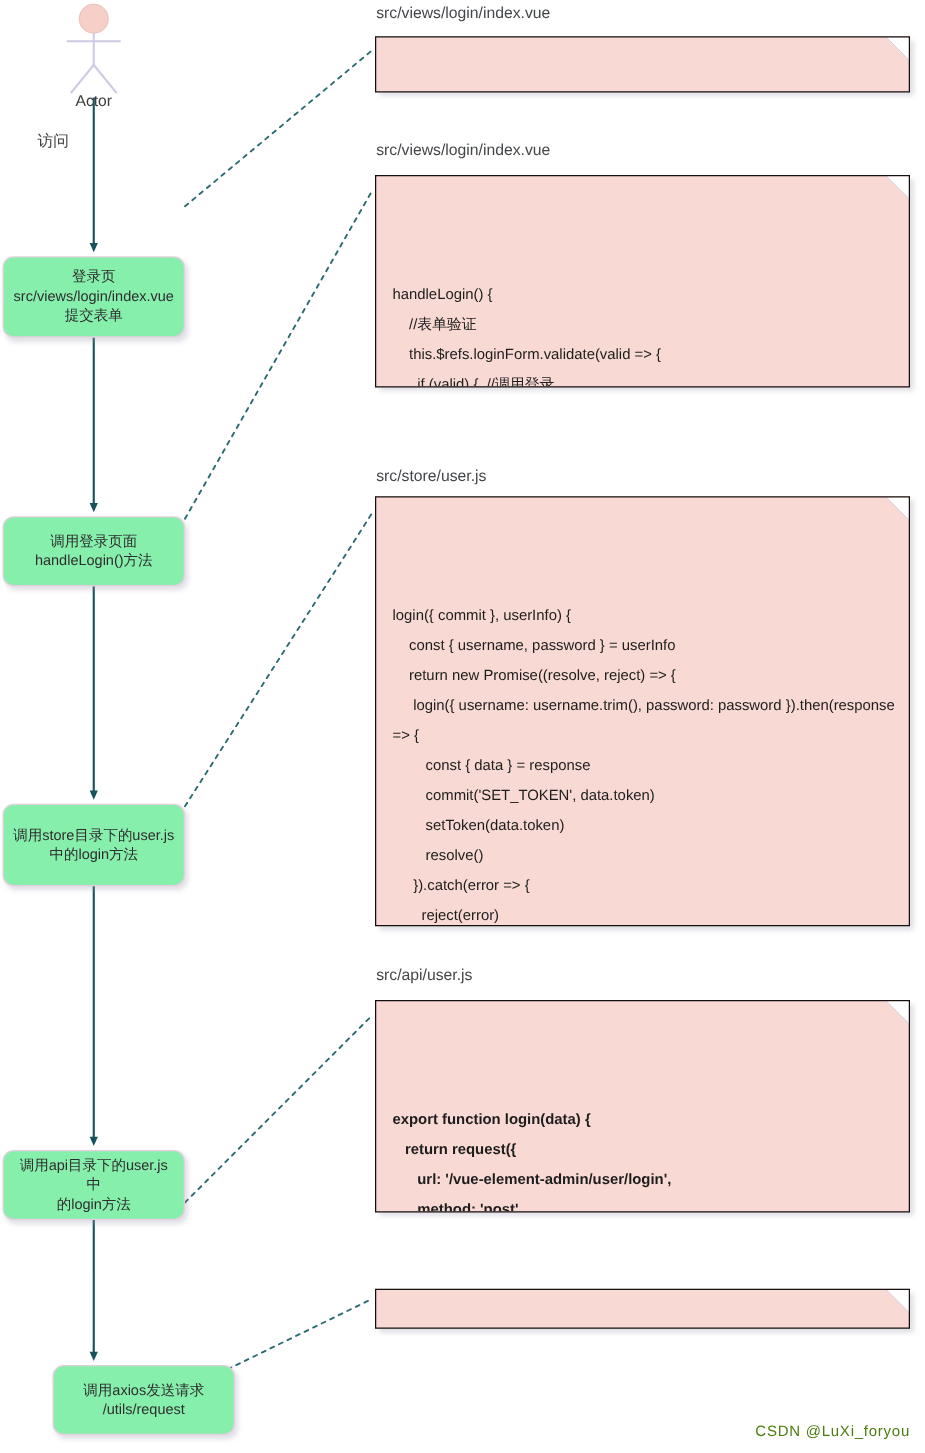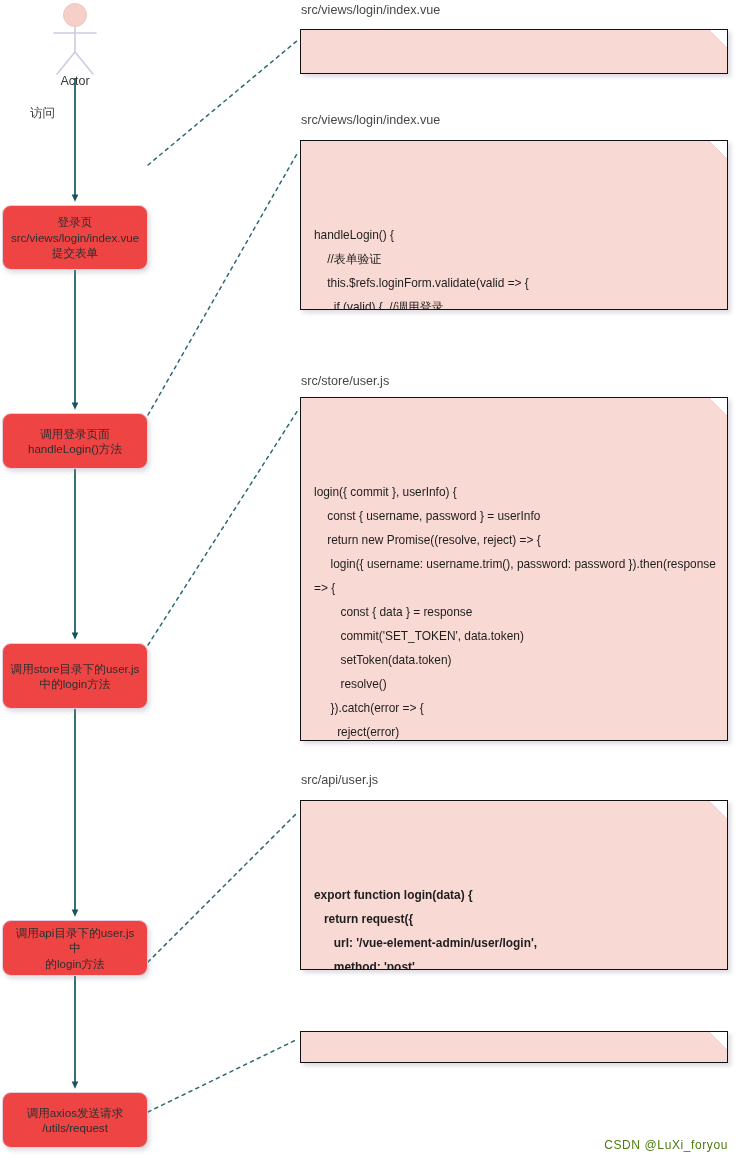"登录页" .node { background: #ef4444 -> #86efac }
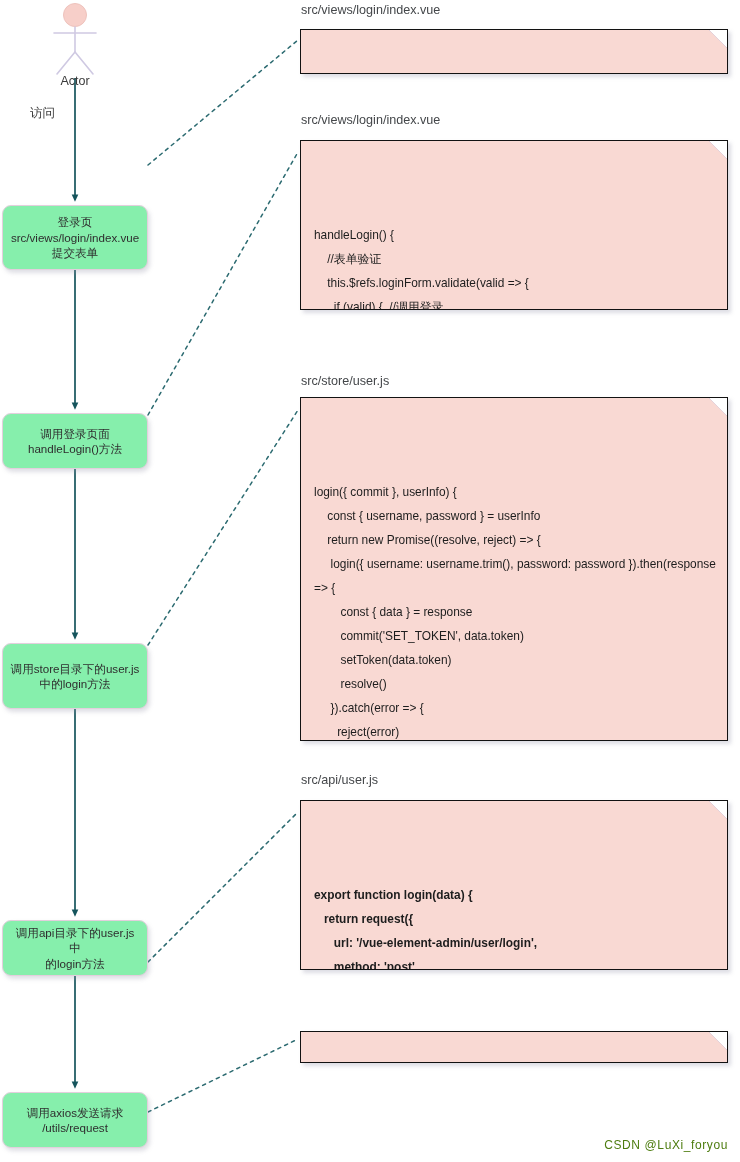"调用axios发送请求" div.node { margin-left: none -> 40px }
